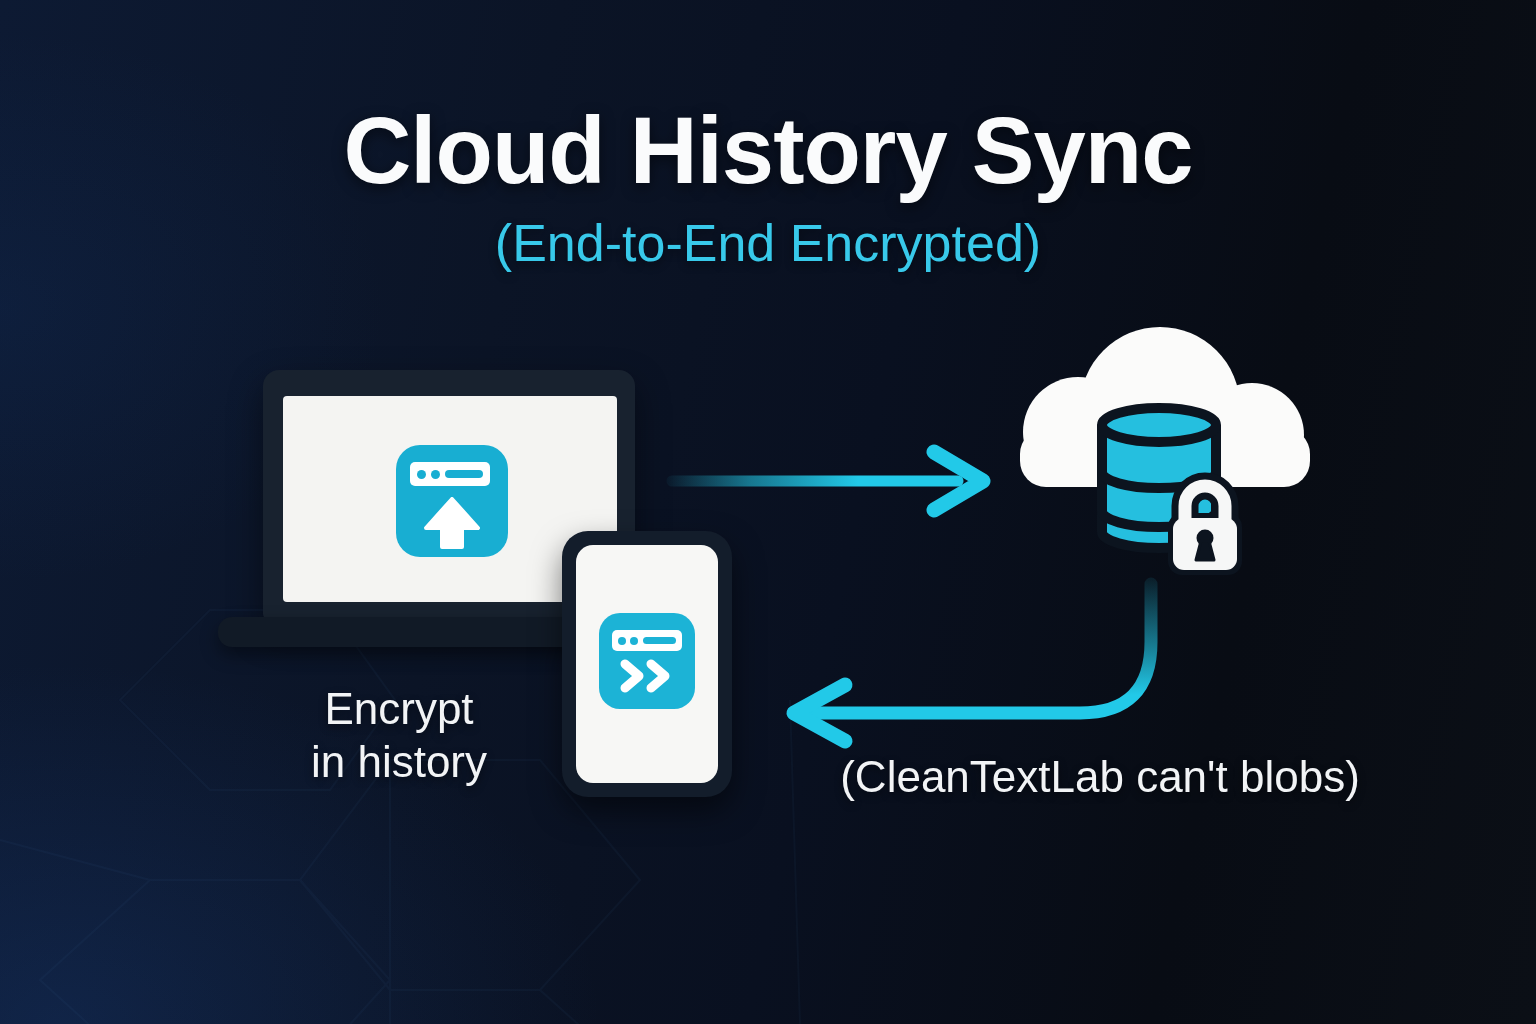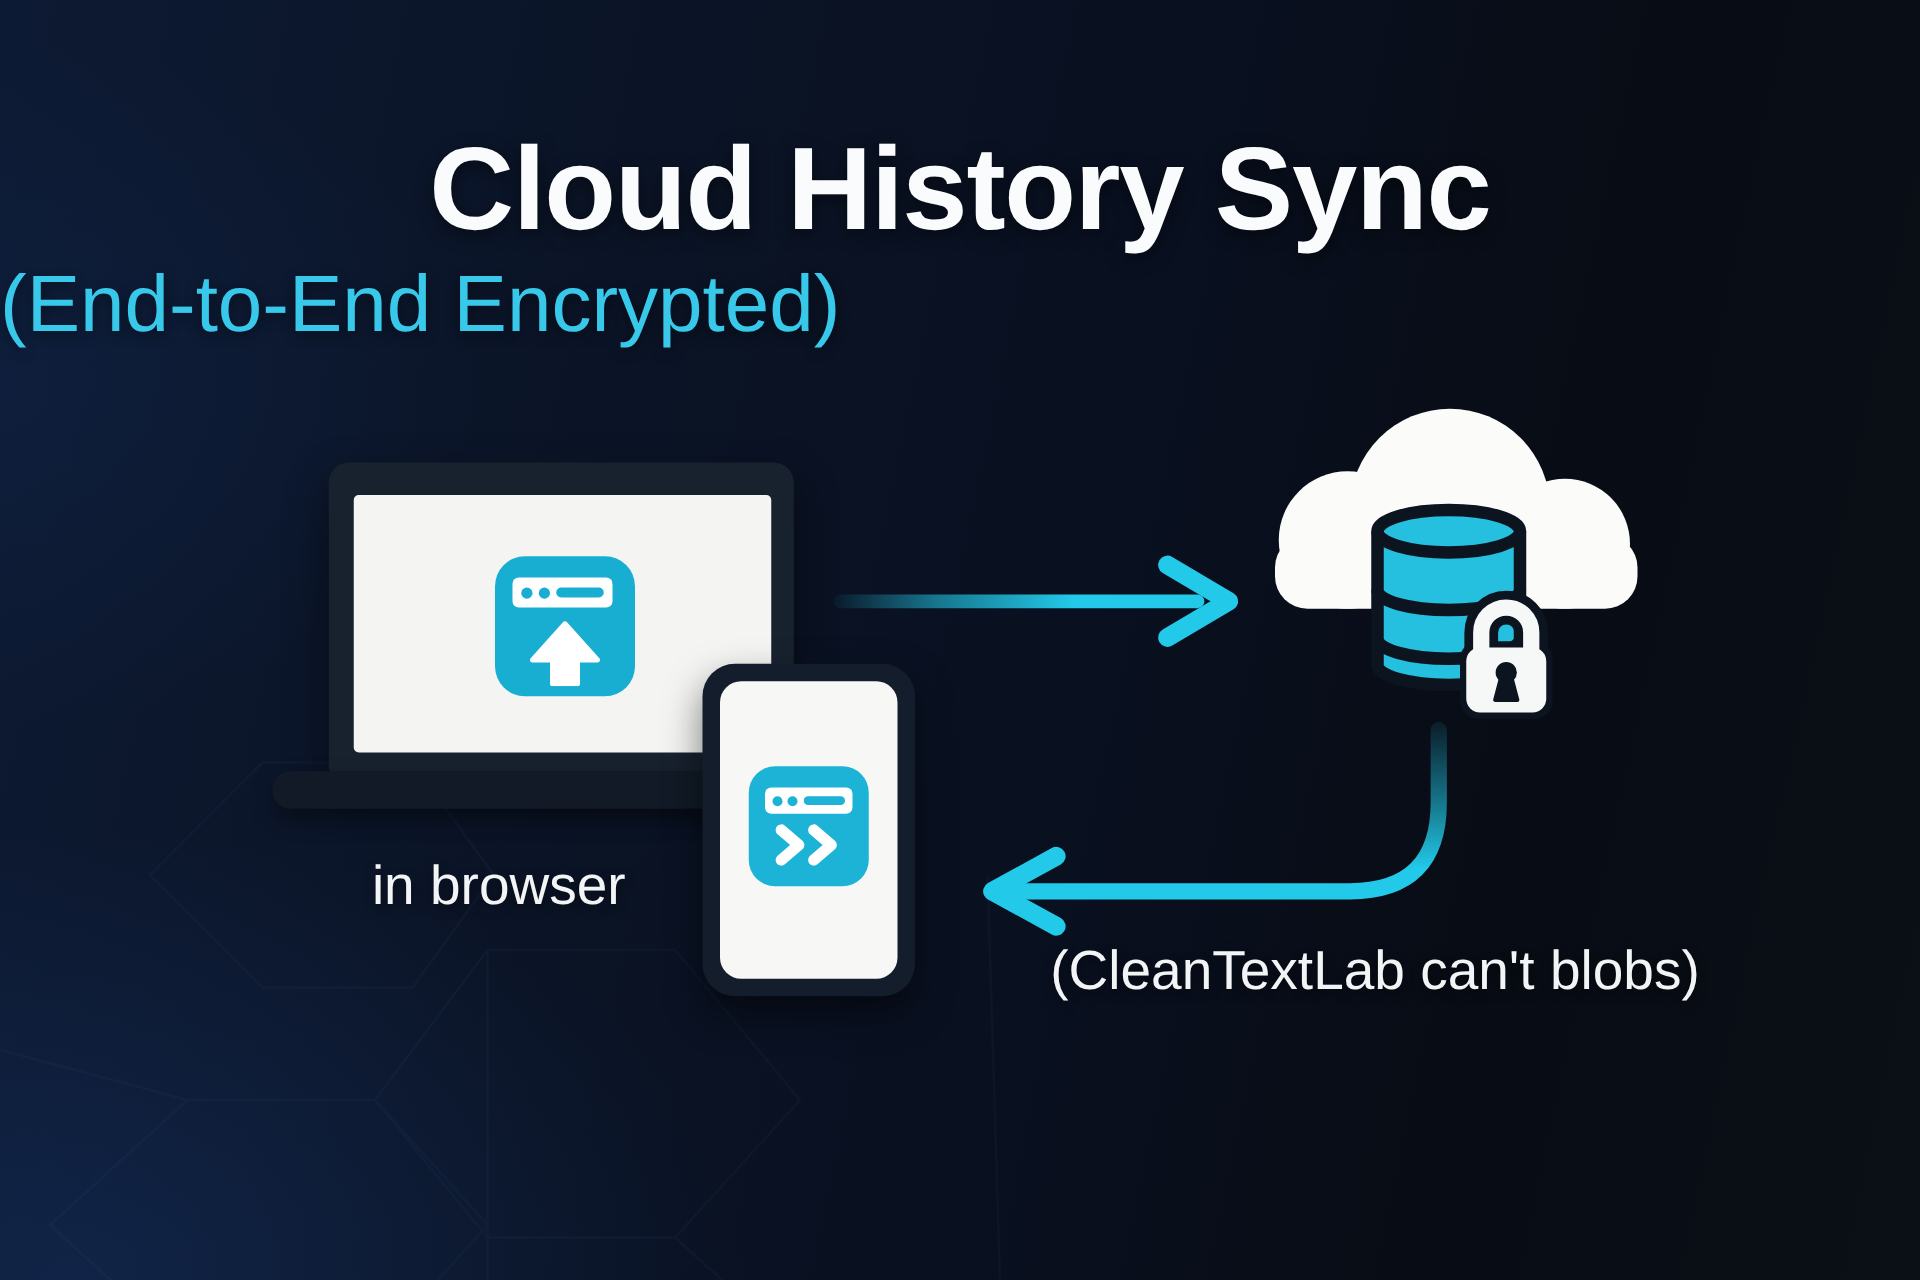"(End-to-End Encrypted)" .subtitle { font-size: 64px -> 52px; text-align: left -> center }
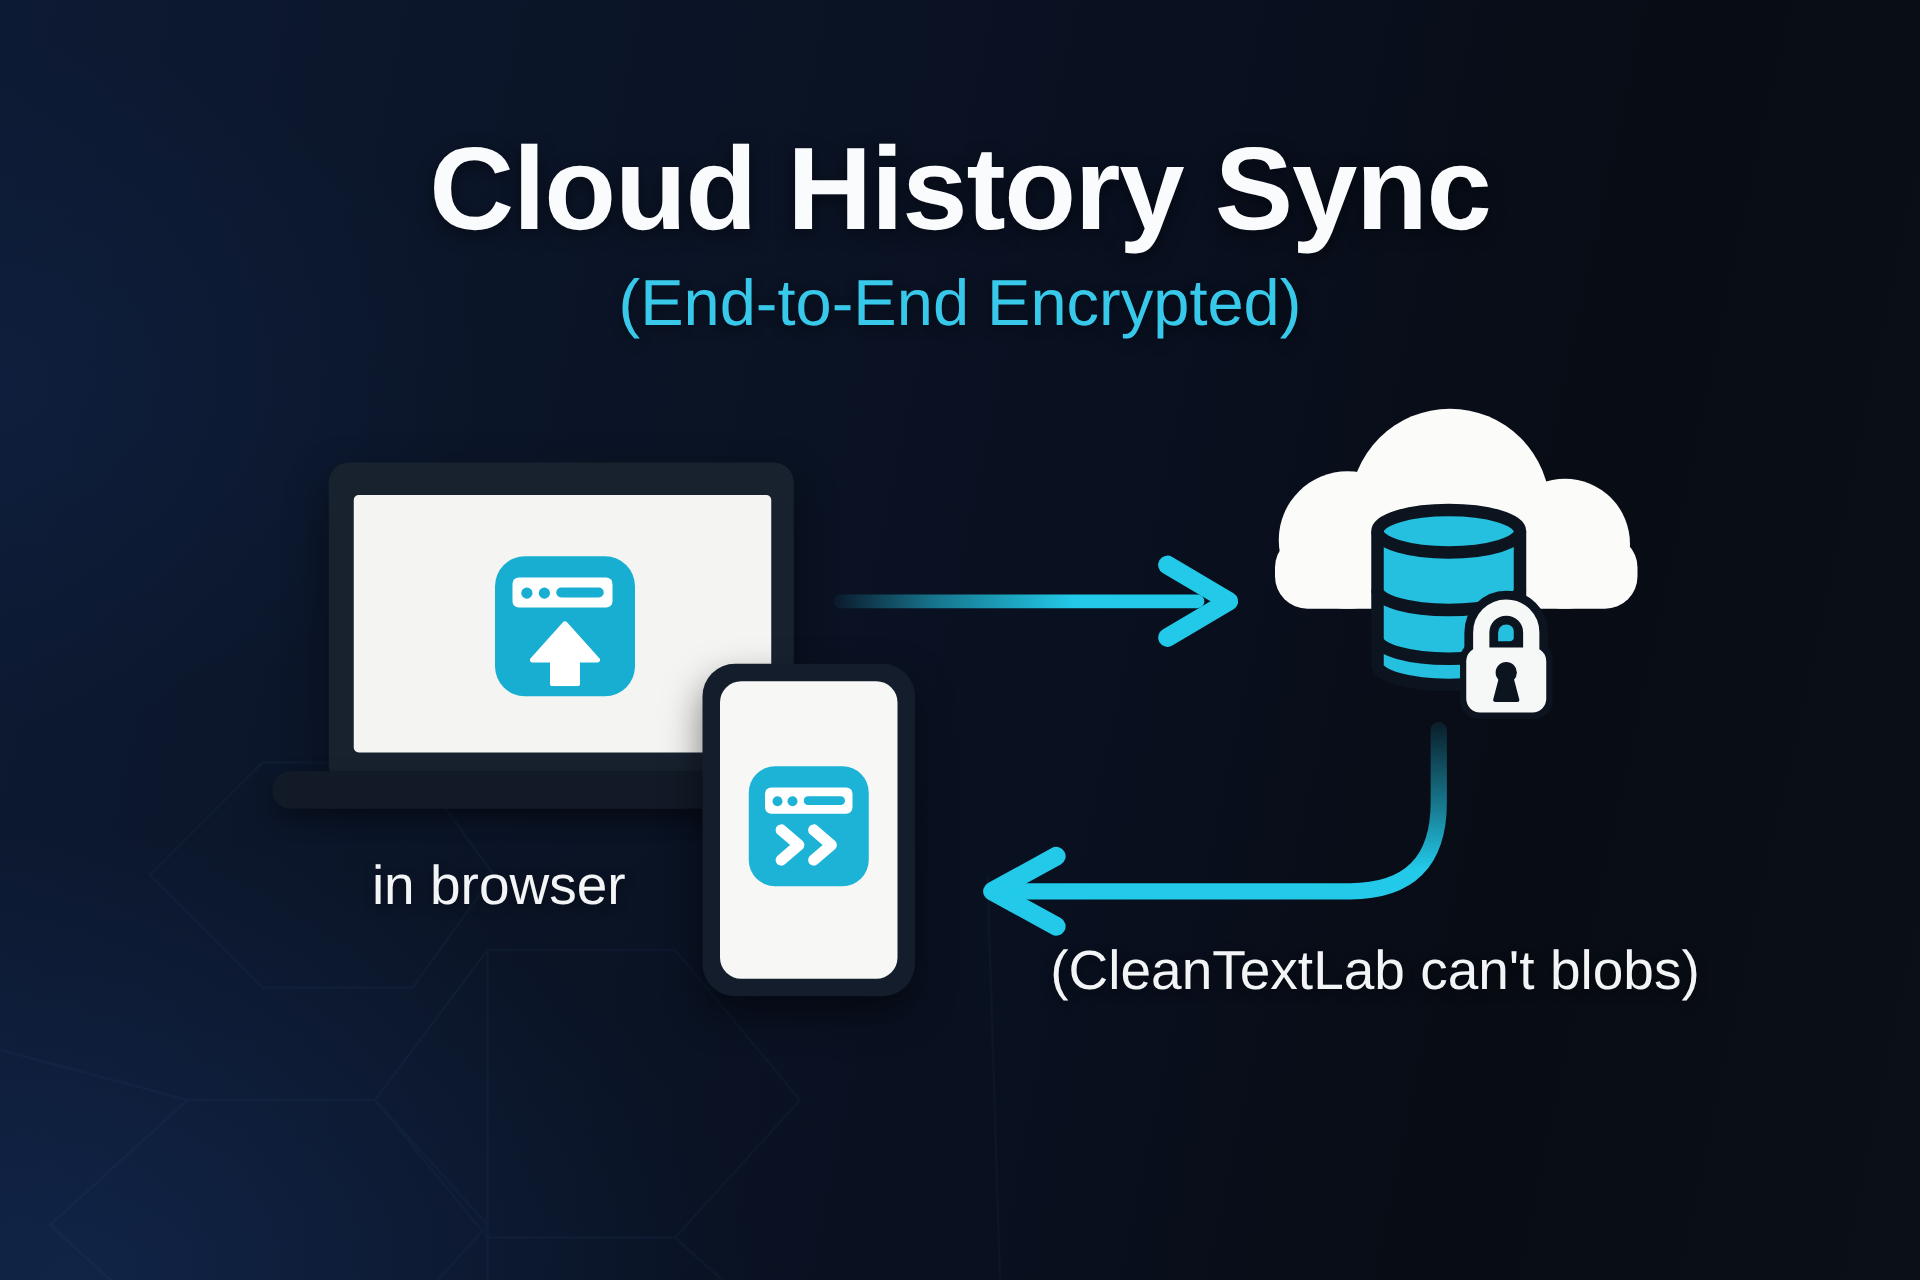"Encrypt" div { html: none -> <div>Encrypt</div> }
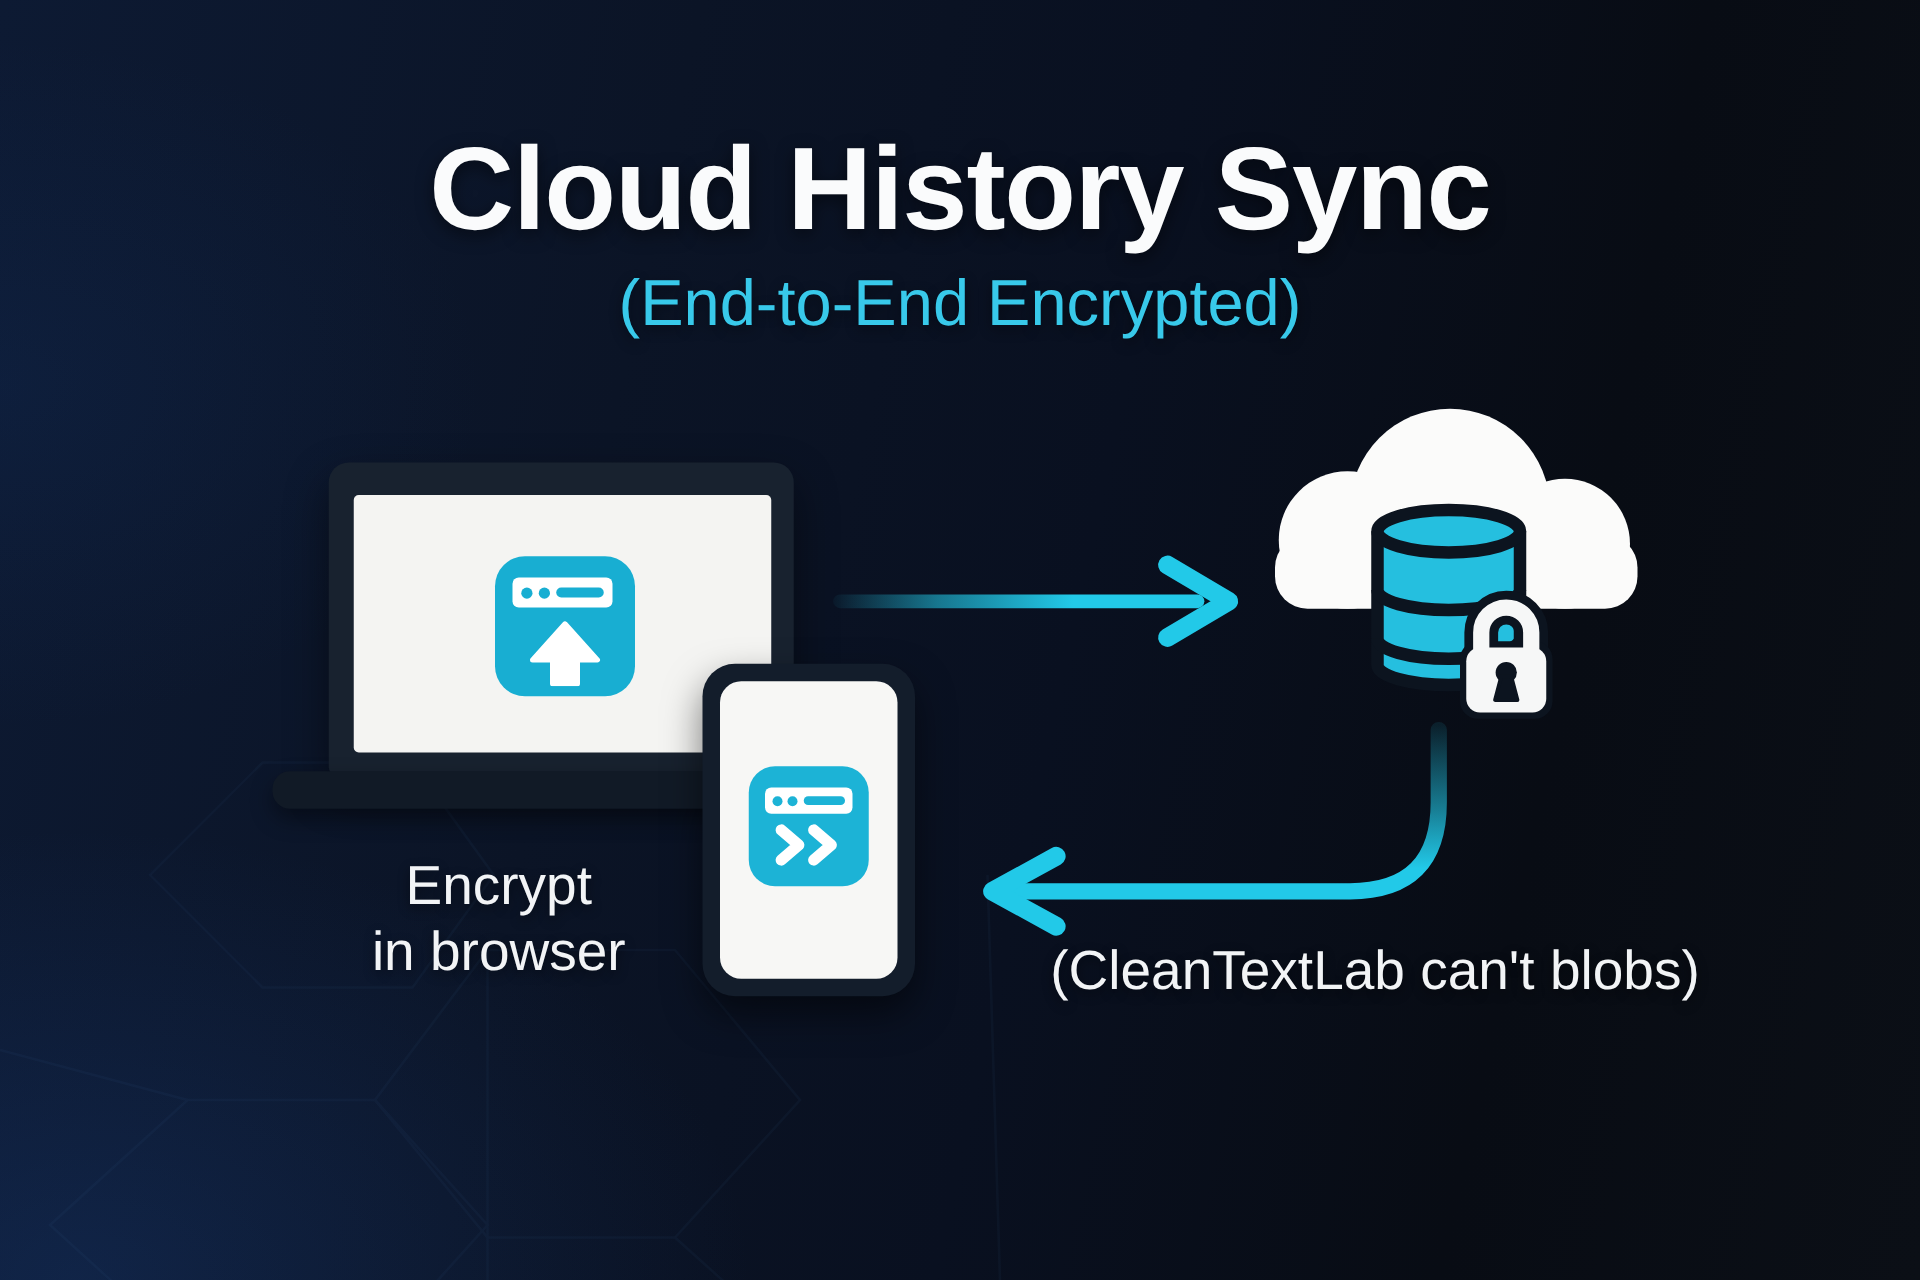"in browser" div { text: browser -> history }
